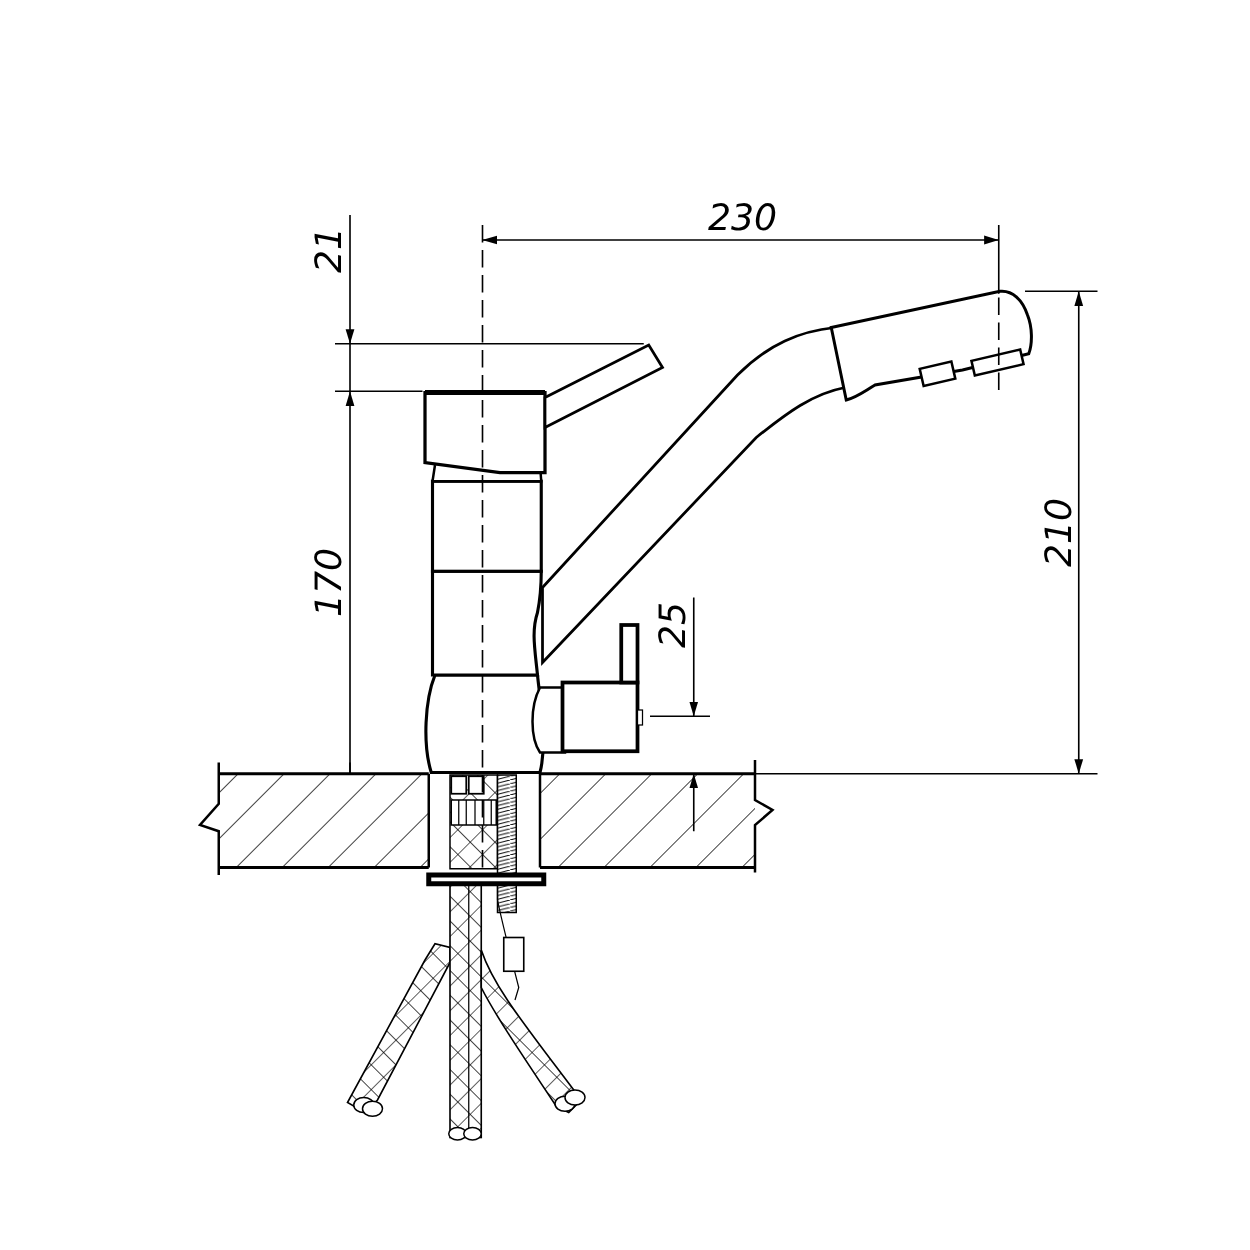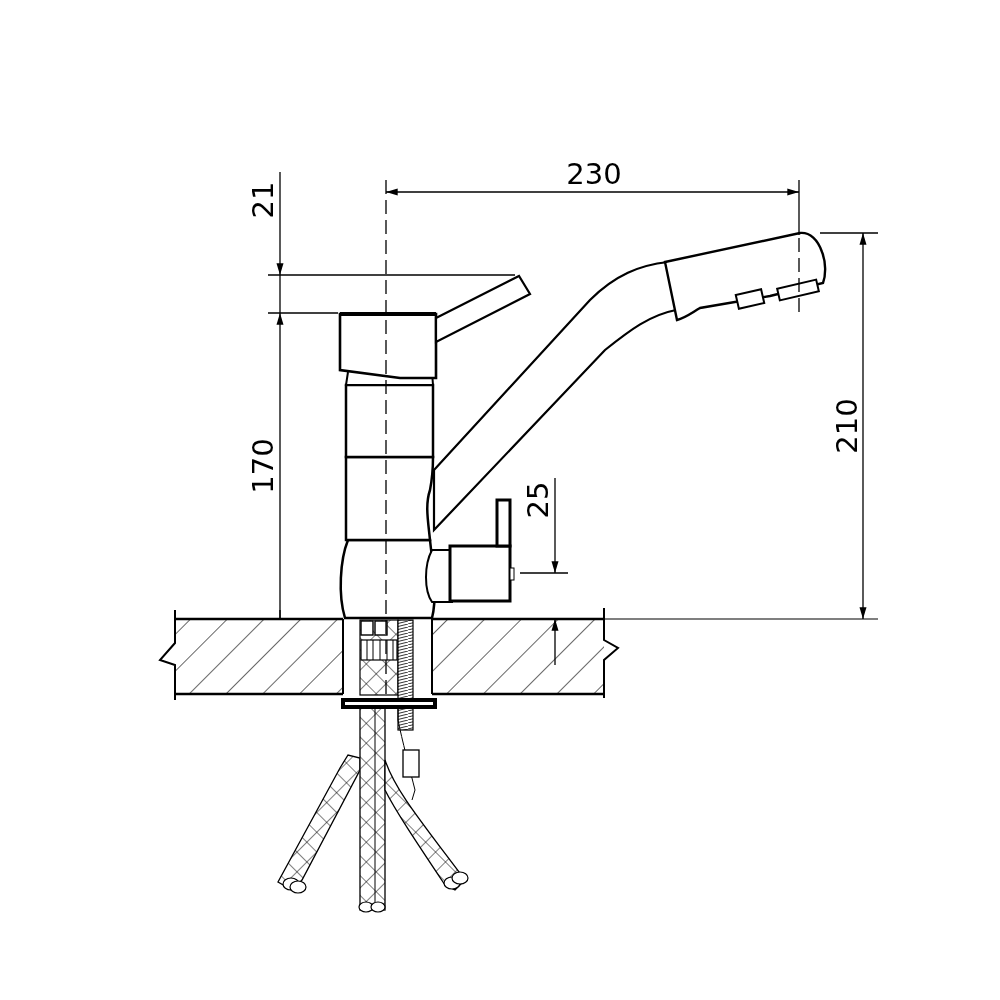"230" #stage { font-style: none -> italic }
